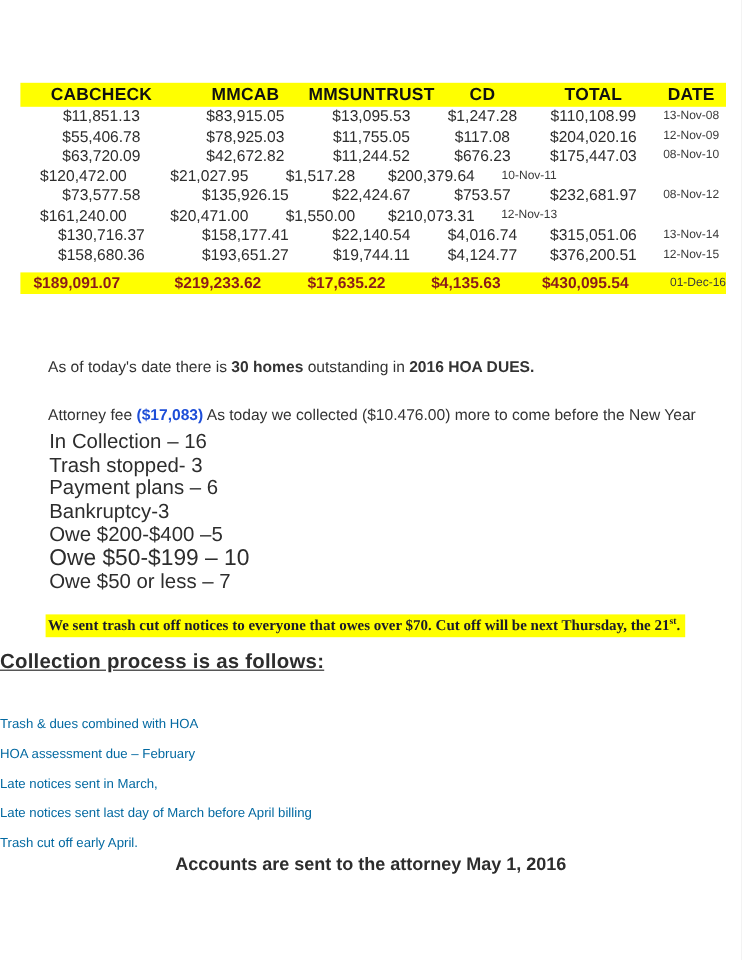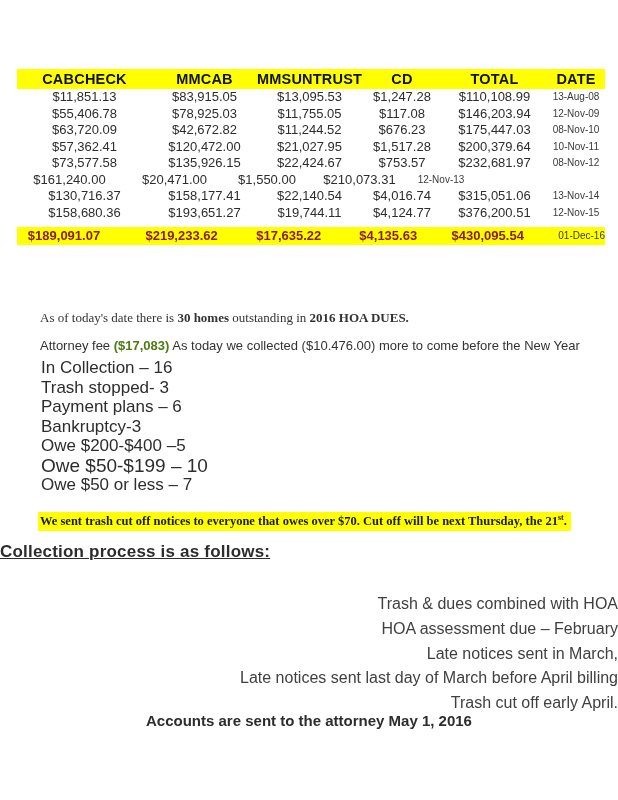"13-Aug-08" div.c { text: 13-Aug-08 -> 13-Nov-08 }
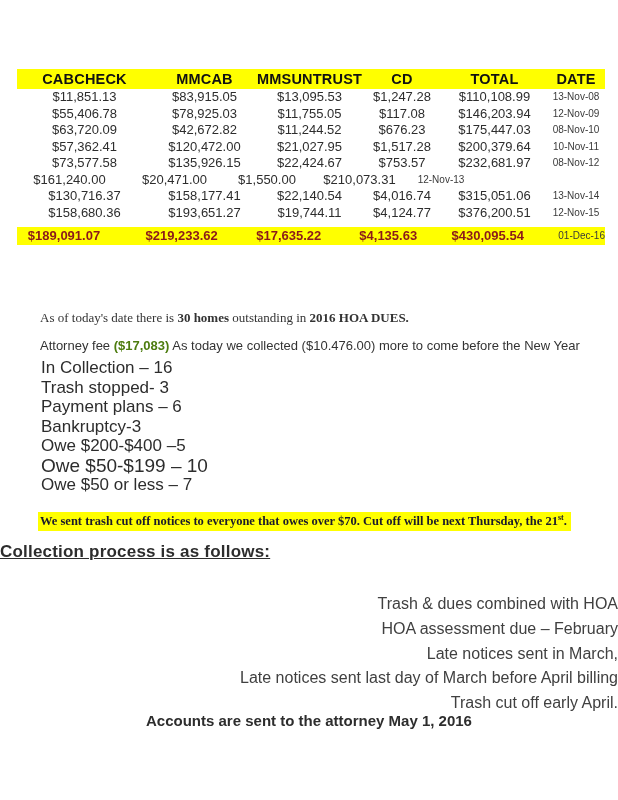"$146,203.94" div.c { text: $146,203.94 -> $204,020.16 }
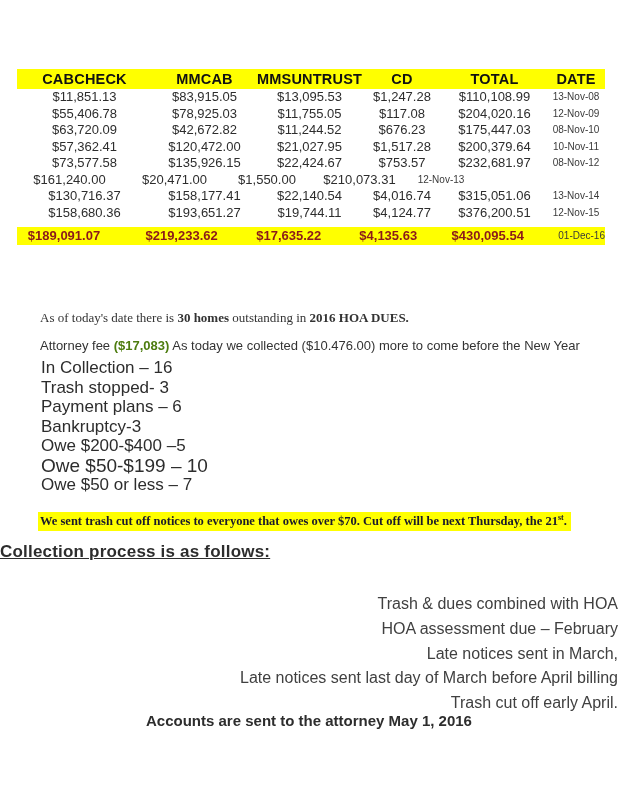"$57,362.41" div.c { html: <div>$57,362.41</div> -> none }
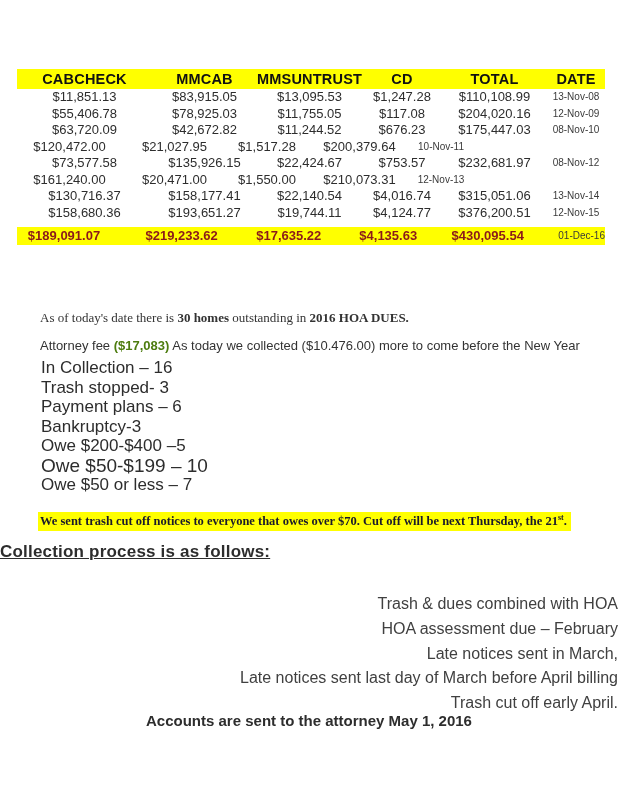"As of today's date there" .p1 { font-family: Liberation Serif, serif -> none; top: 297px -> 285px }
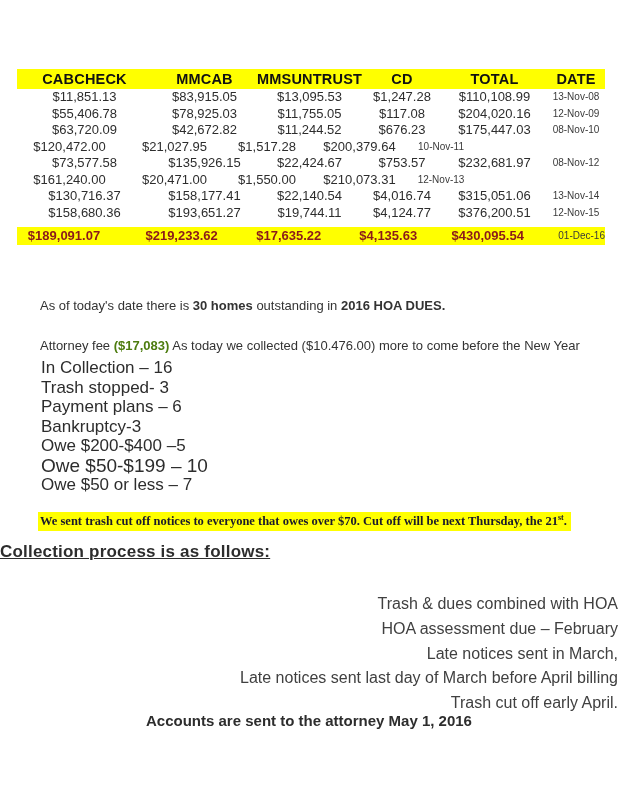"($17,083)" .fee-red { color: #4d7c0f -> #1d4ed8 }
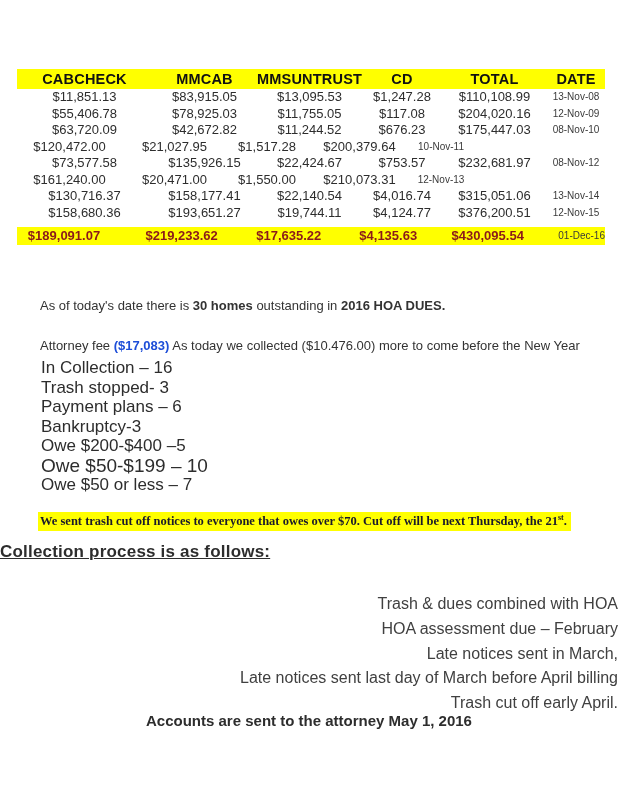"Trash & dues combined with" .steps { color: #404040 -> #0369a1; font-size: 16px -> 11px; text-align: right -> left }
